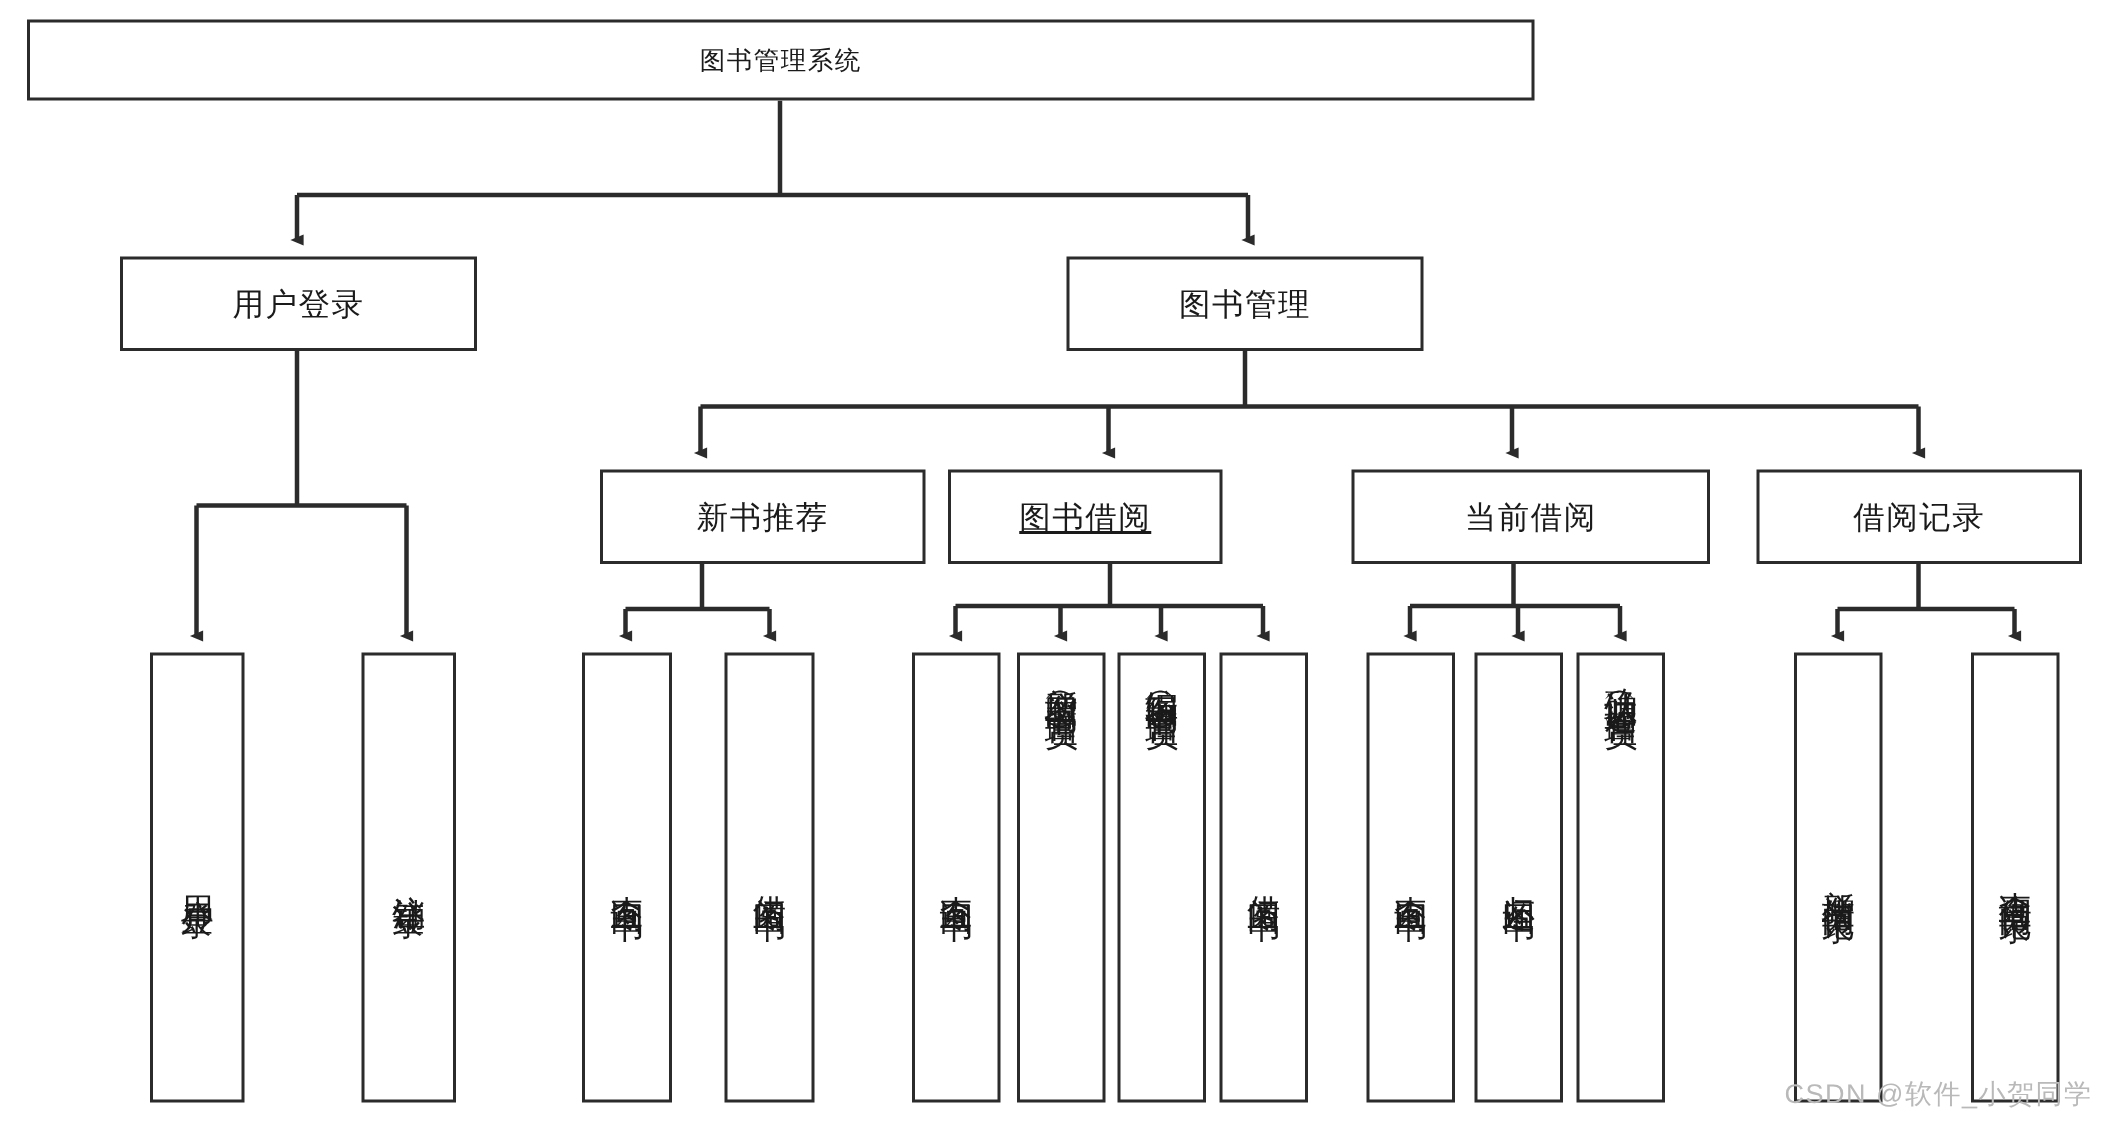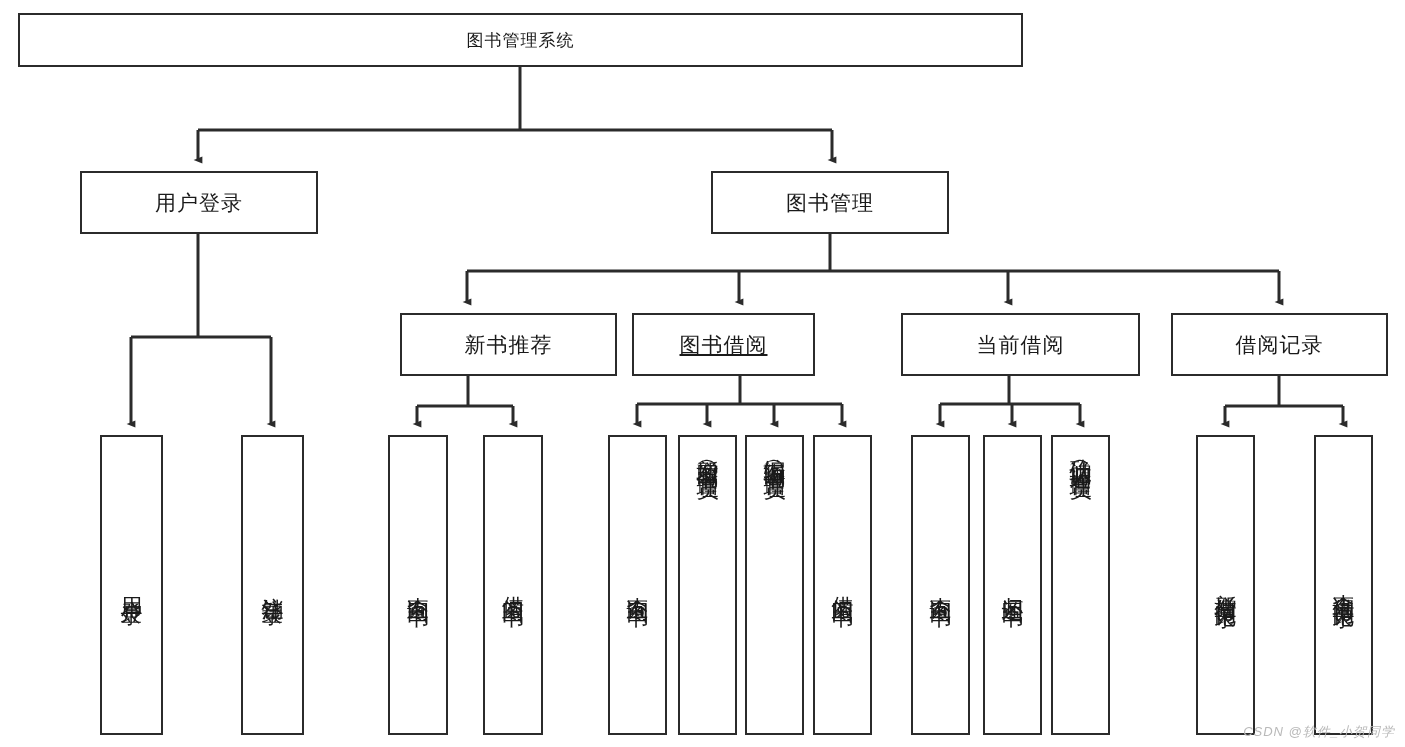"CSDN @软件_小贺同学" .watermark { font-size: 13px -> 18px; font-style: italic -> none }
